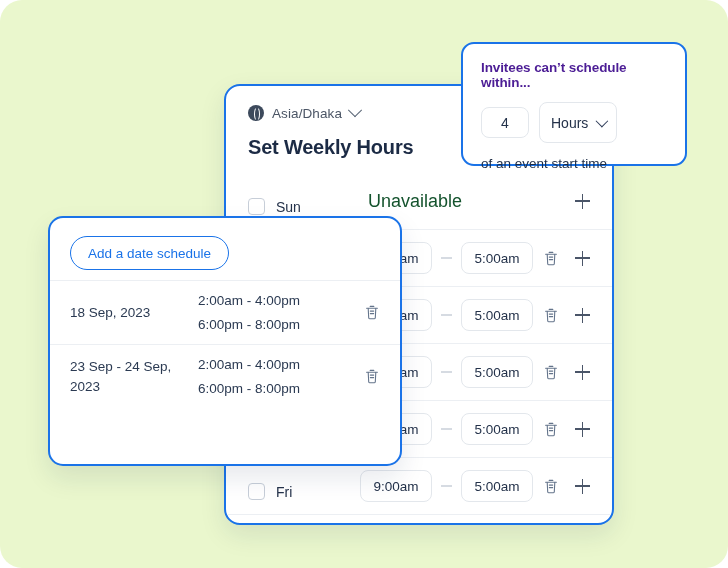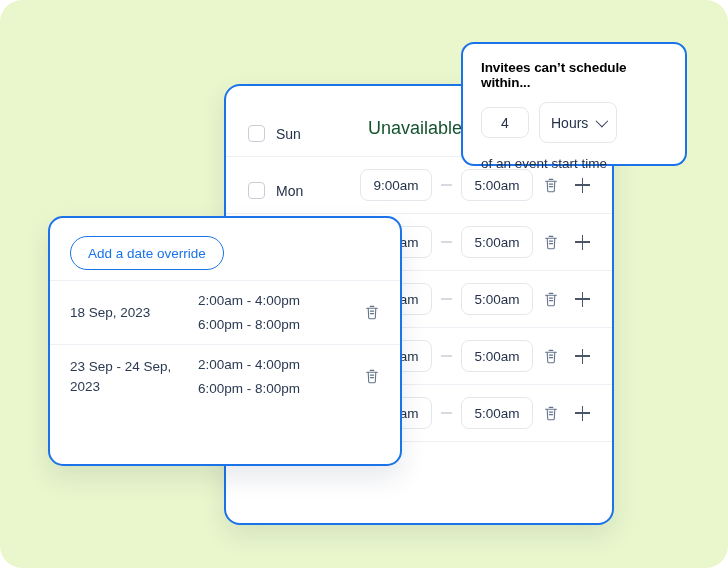"Invitees can’t schedule within..." .limit-title { color: #000000 -> #4c1d95 }
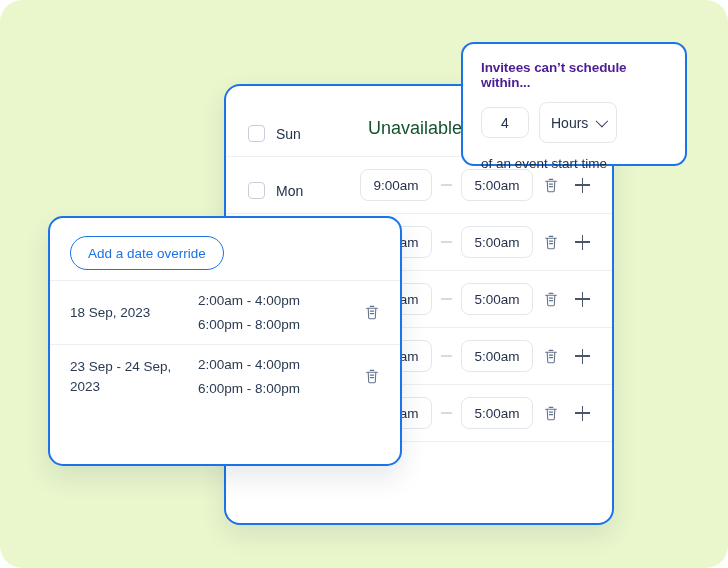"Asia/Dhaka" div.wk-inner { html: none -> <div> <div> <span></span> <span>Asia/Dhaka</span> <span></span> </div> <div>Set Weekly Hours</div> </div> }
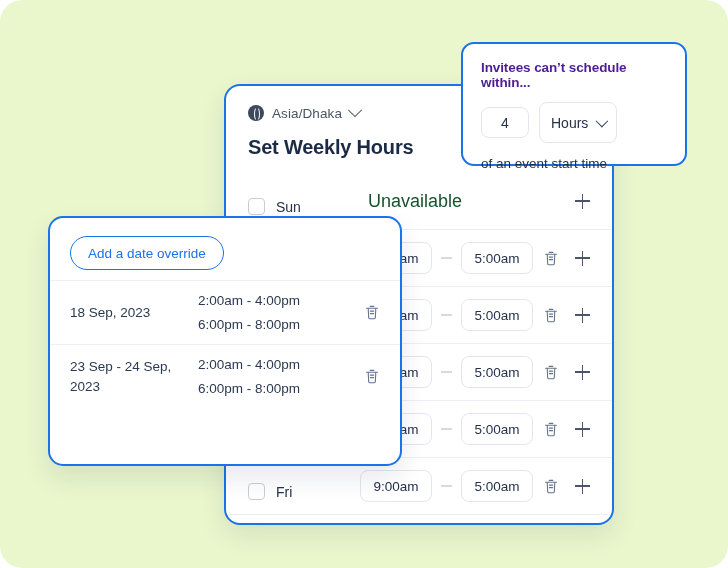"Add a date override" div.ov-btn { text: override -> schedule }
